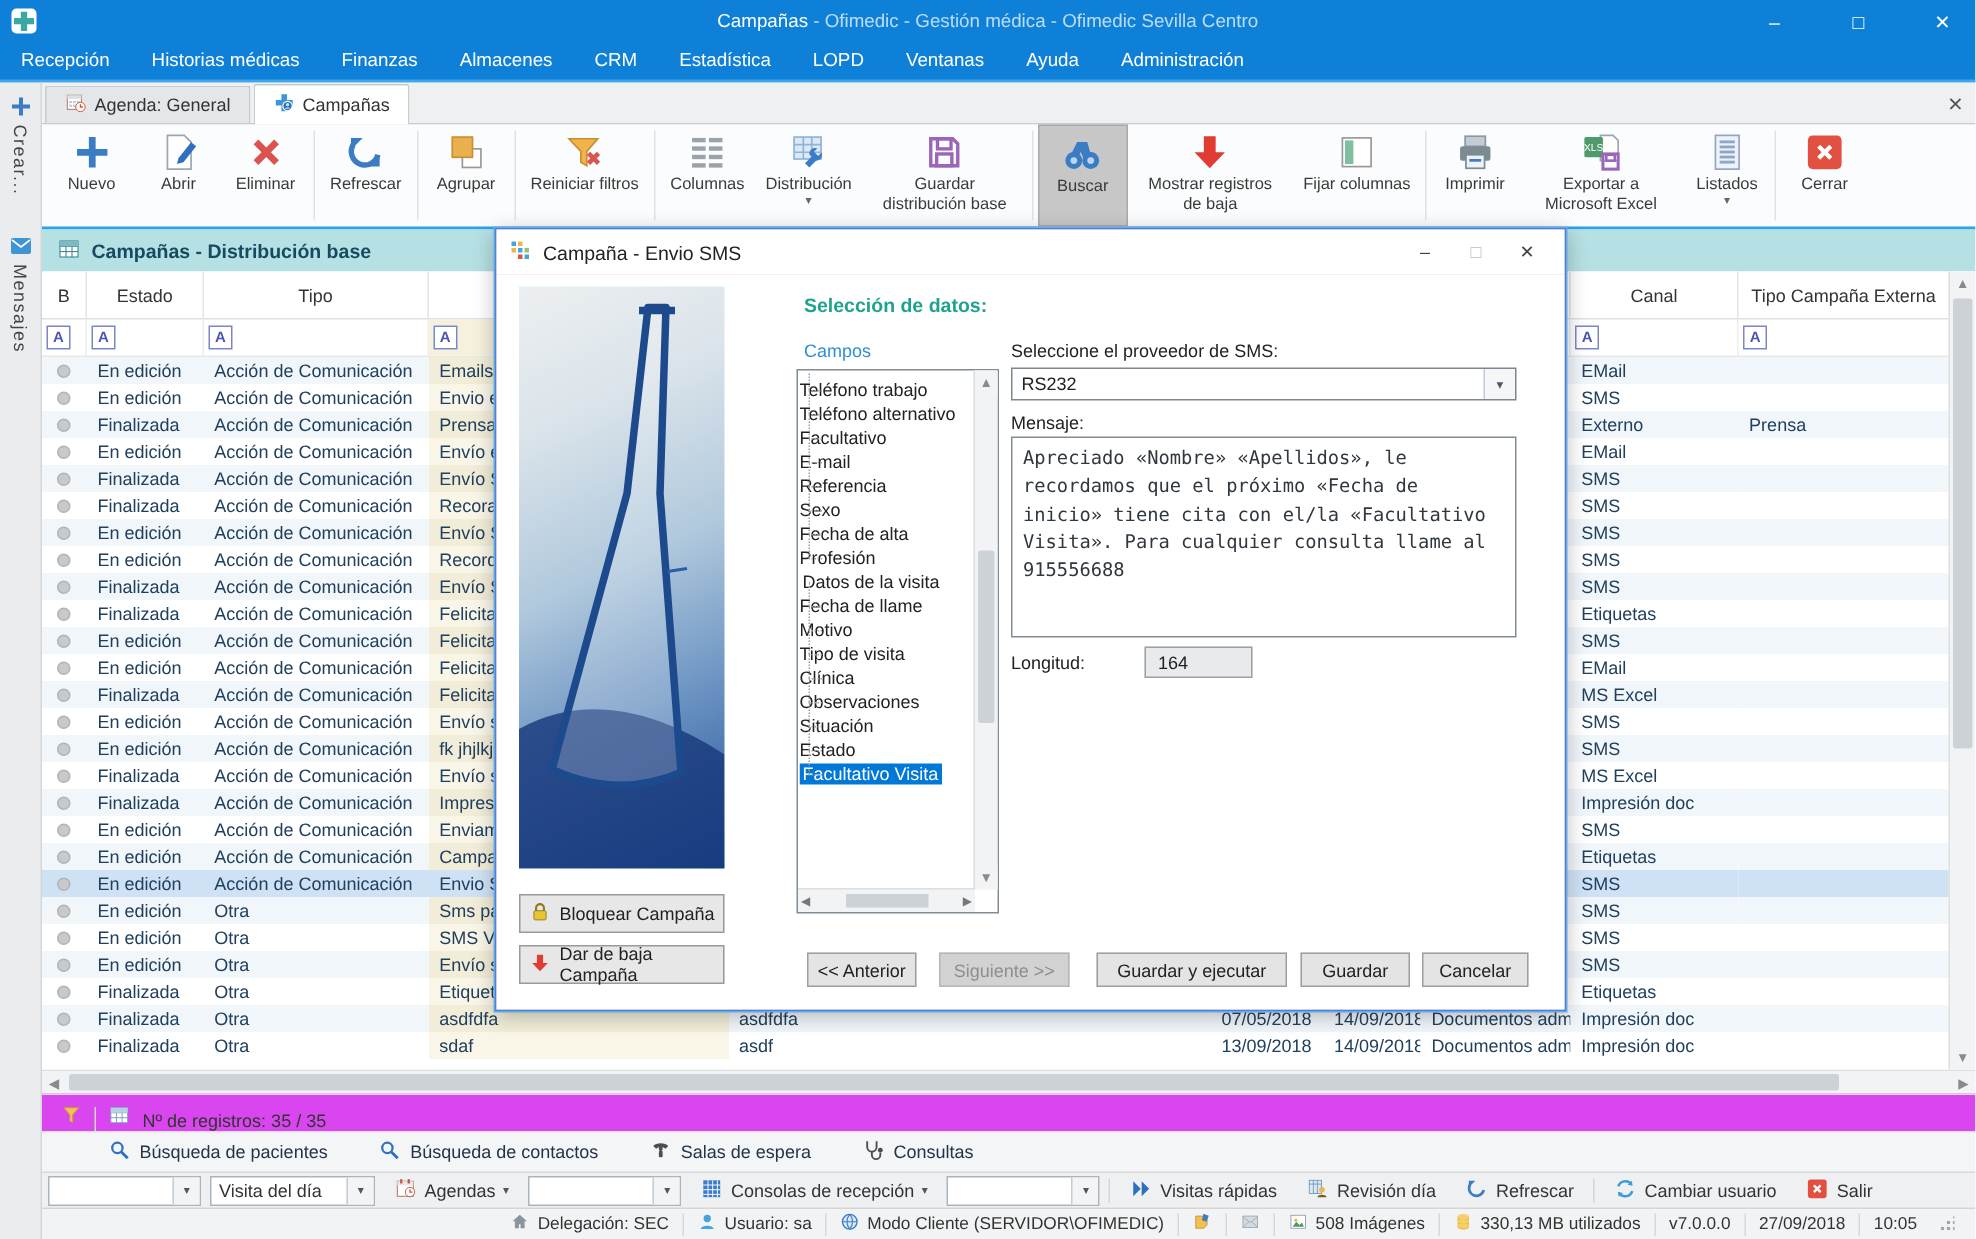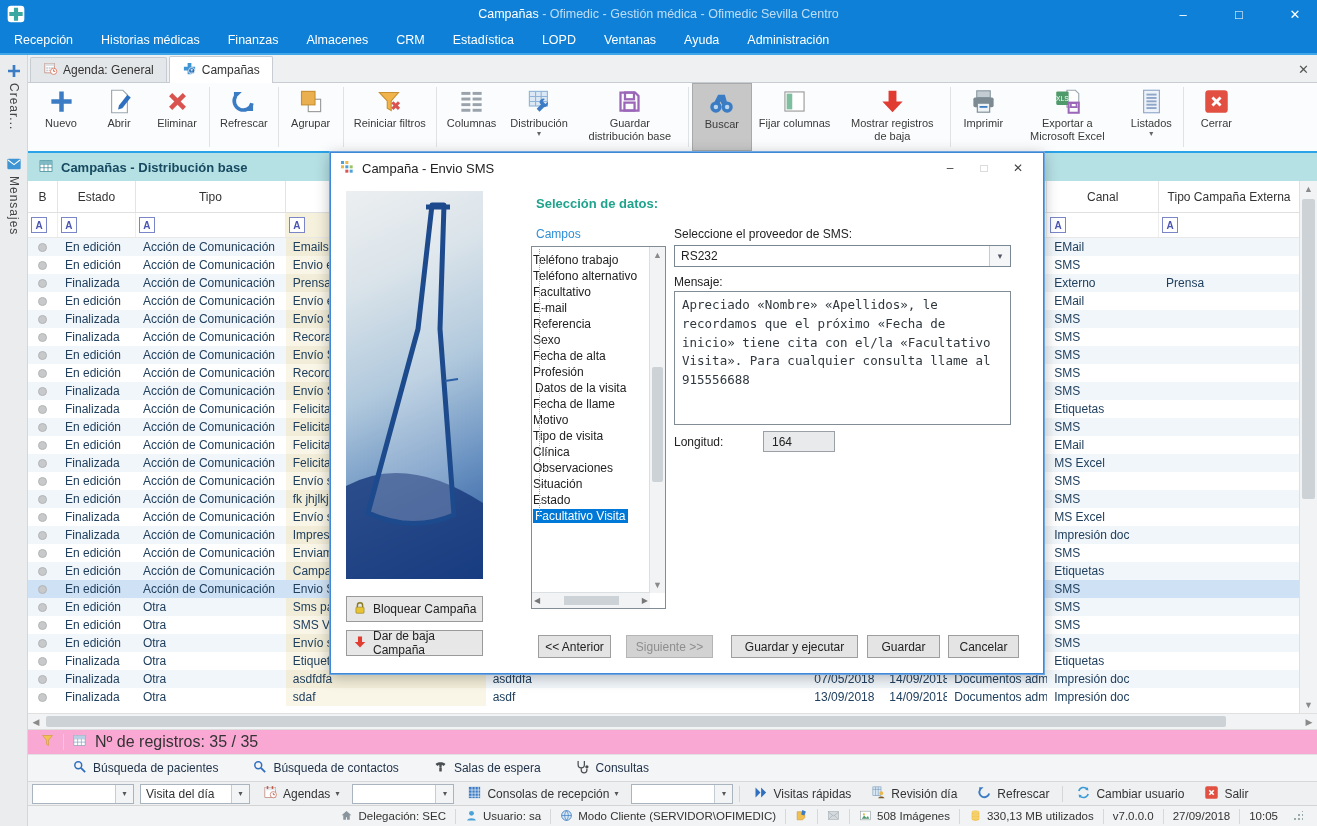"Fijar columnas" div.rbtn { order: before "Mostrar registros de baja" -> after "Mostrar registros de baja" }
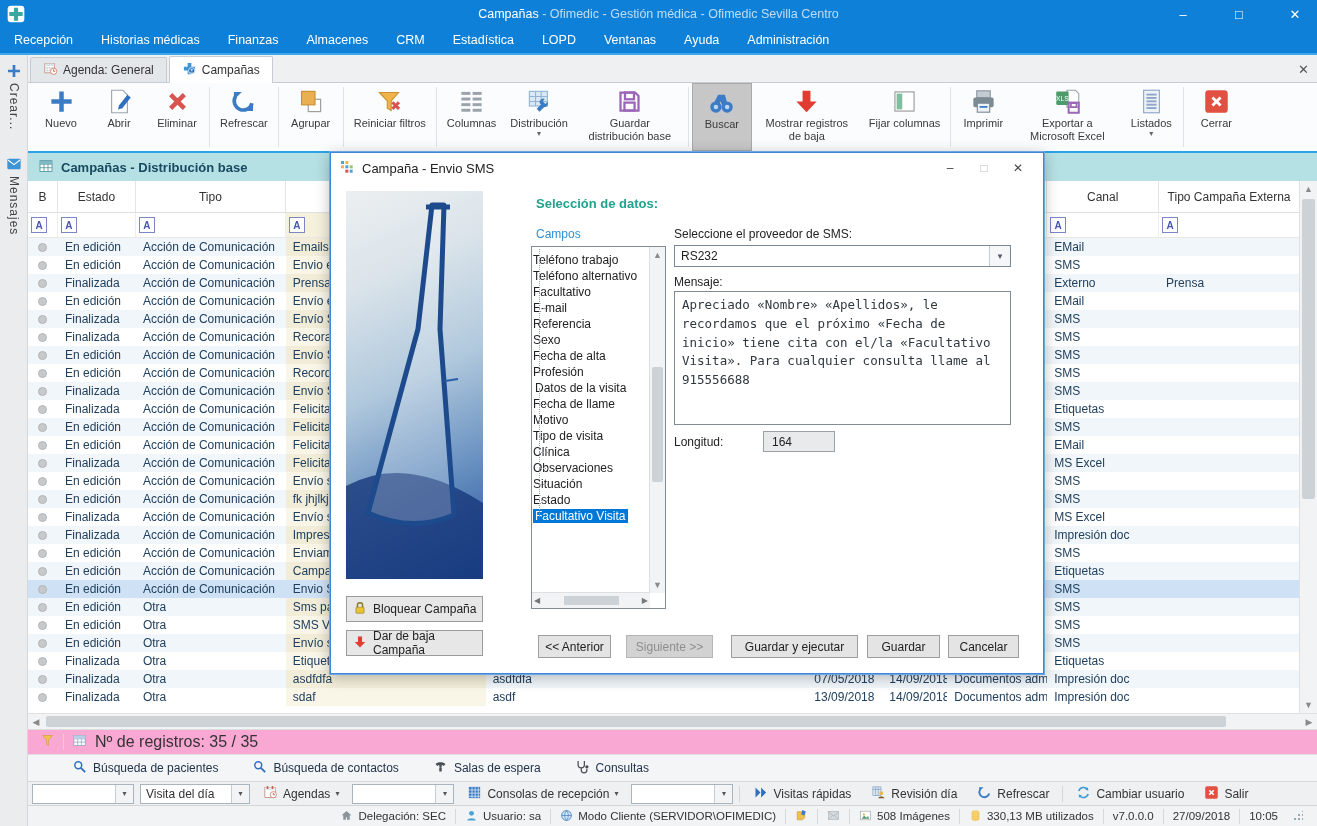"Nº de registros: 35 /" .countbar { align-items: center -> flex-end; background: #f9a8d4 -> #d946ef; font-size: 16px -> 12px }
